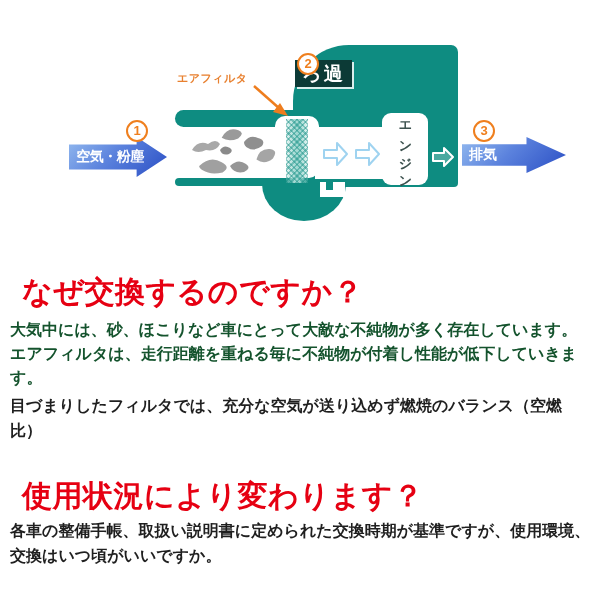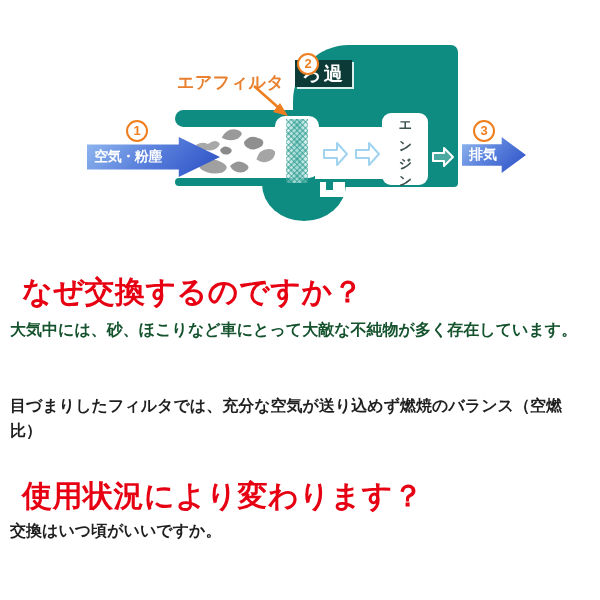"エアフィルタ" .airfilter-label { font-size: 17px -> 11px }
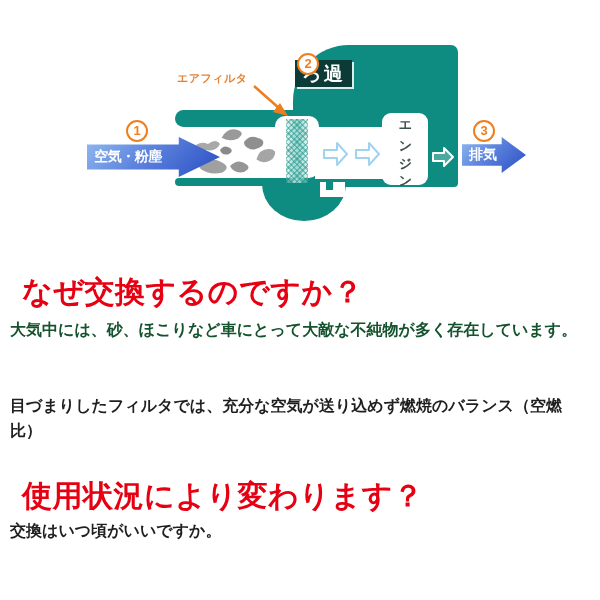"空気・粉塵" .arrow-intake { left: 87px -> 69px; padding-left: 35px -> none }
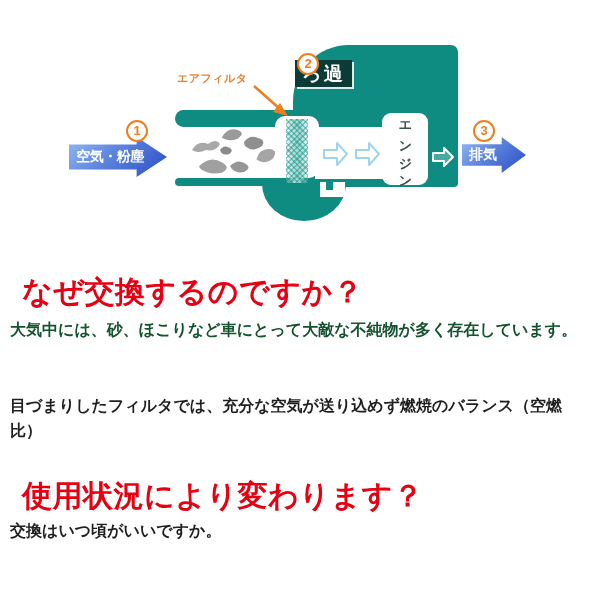"排気" .arrow-exhaust { padding-left: none -> 40px }
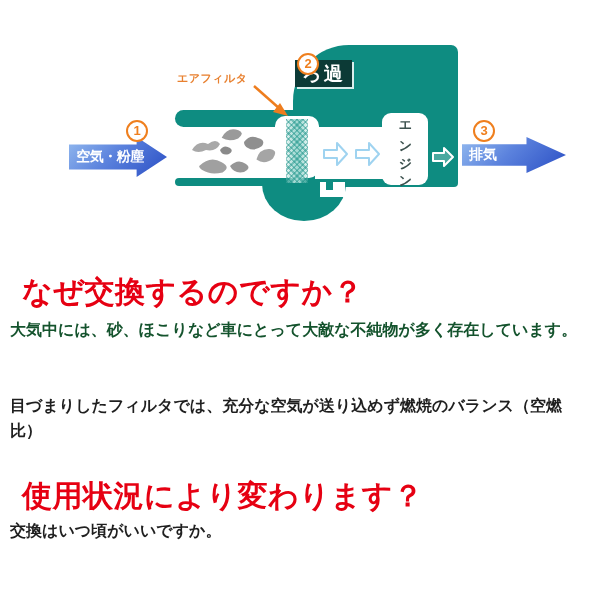"エアフィルタは、走行距離を重ねる毎に不純物が付着し性能が低下していきます。" div { html: none -> <div>エアフィルタは、走行距離を重ねる毎に不純物が付着し性能が低下していきます。</div> }
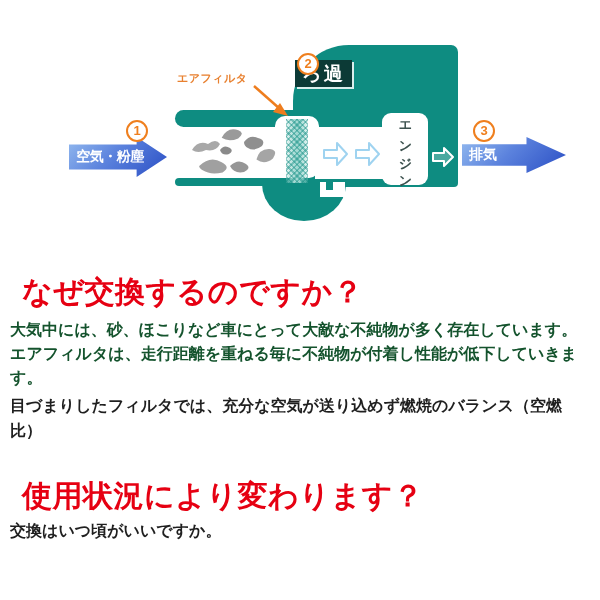"各車の整備手帳、取扱い説明書に定められた交換時期が基準ですが、使用環境、" div { html: none -> <div>各車の整備手帳、取扱い説明書に定められた交換時期が基準ですが、使用環境、</div> }
